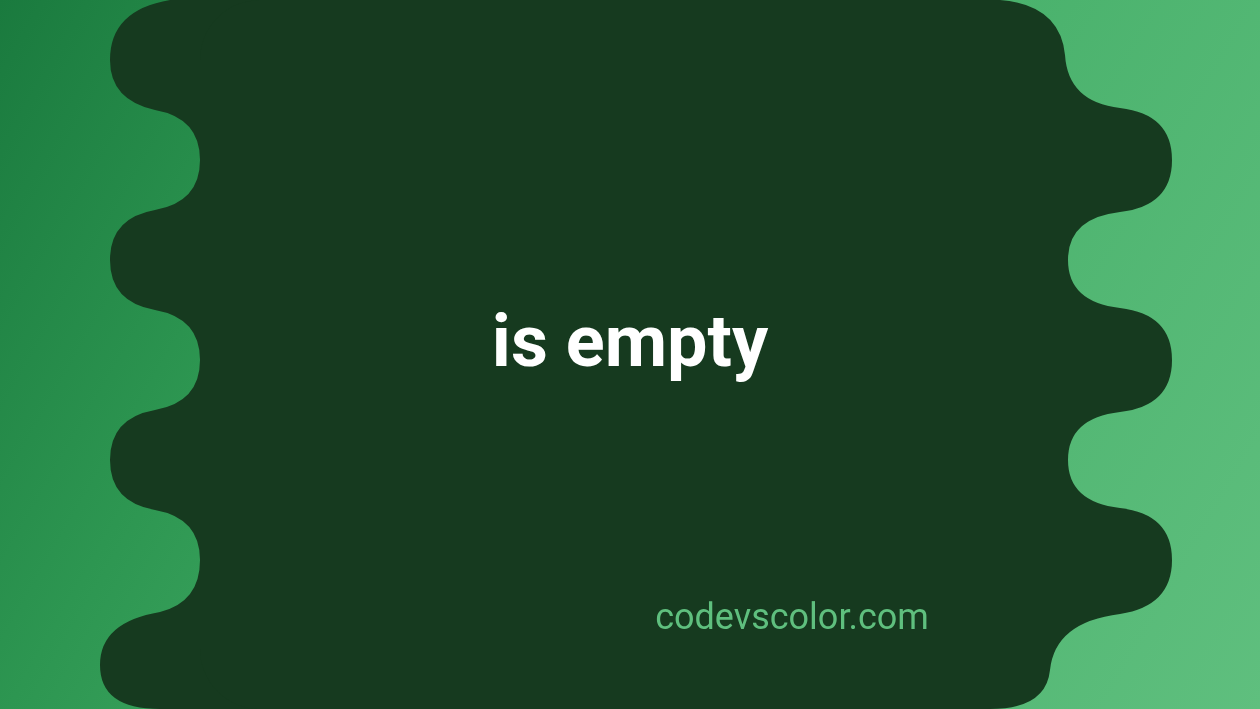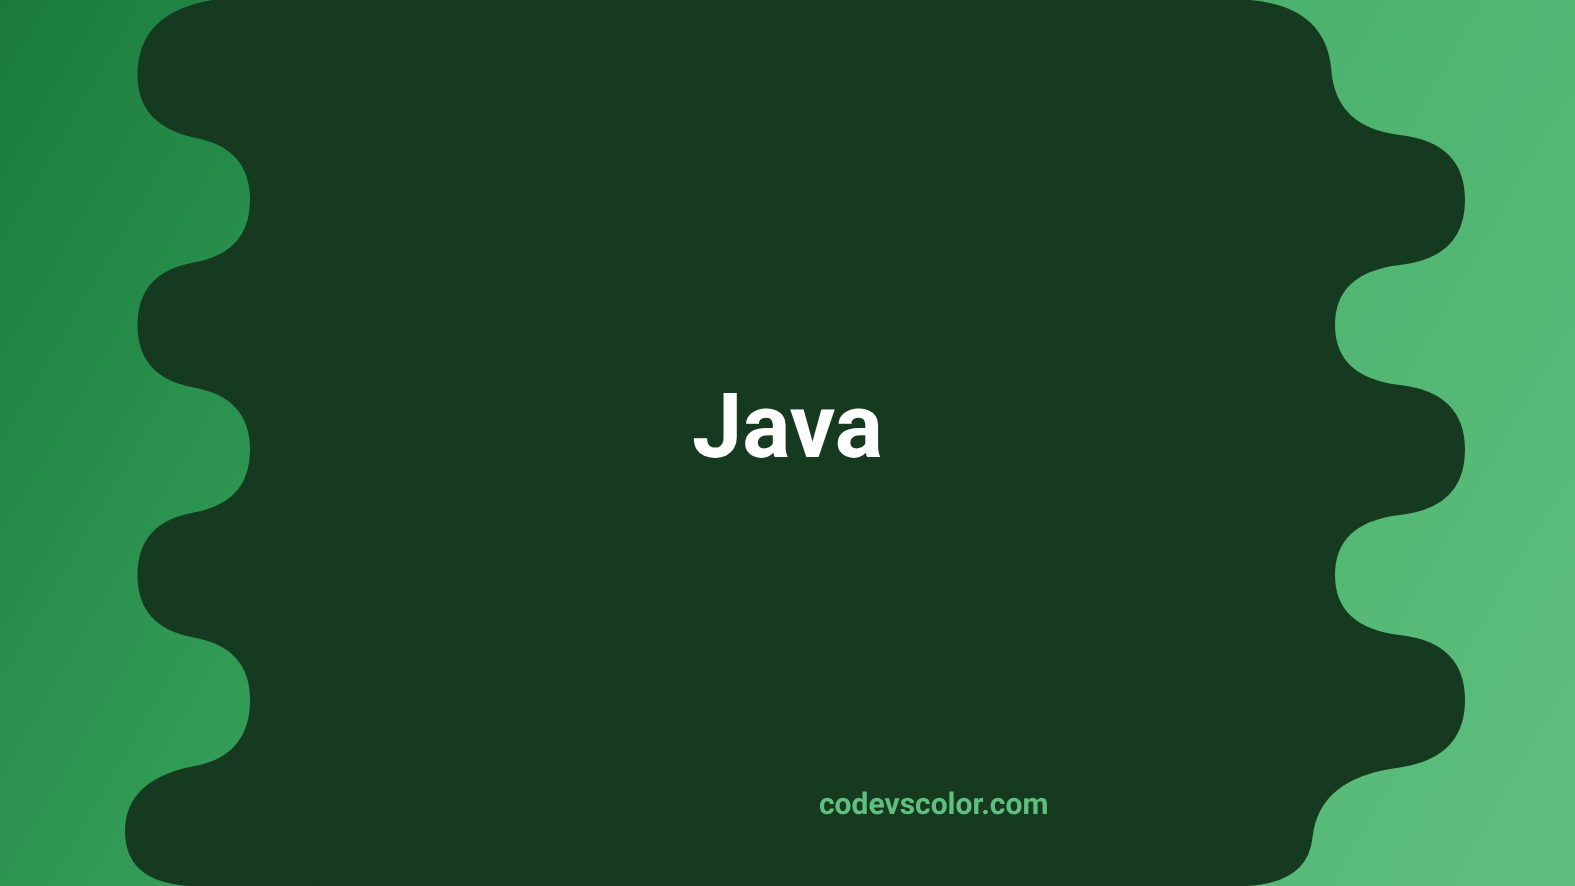"Java" div { html: <div>Java</div> -> none }
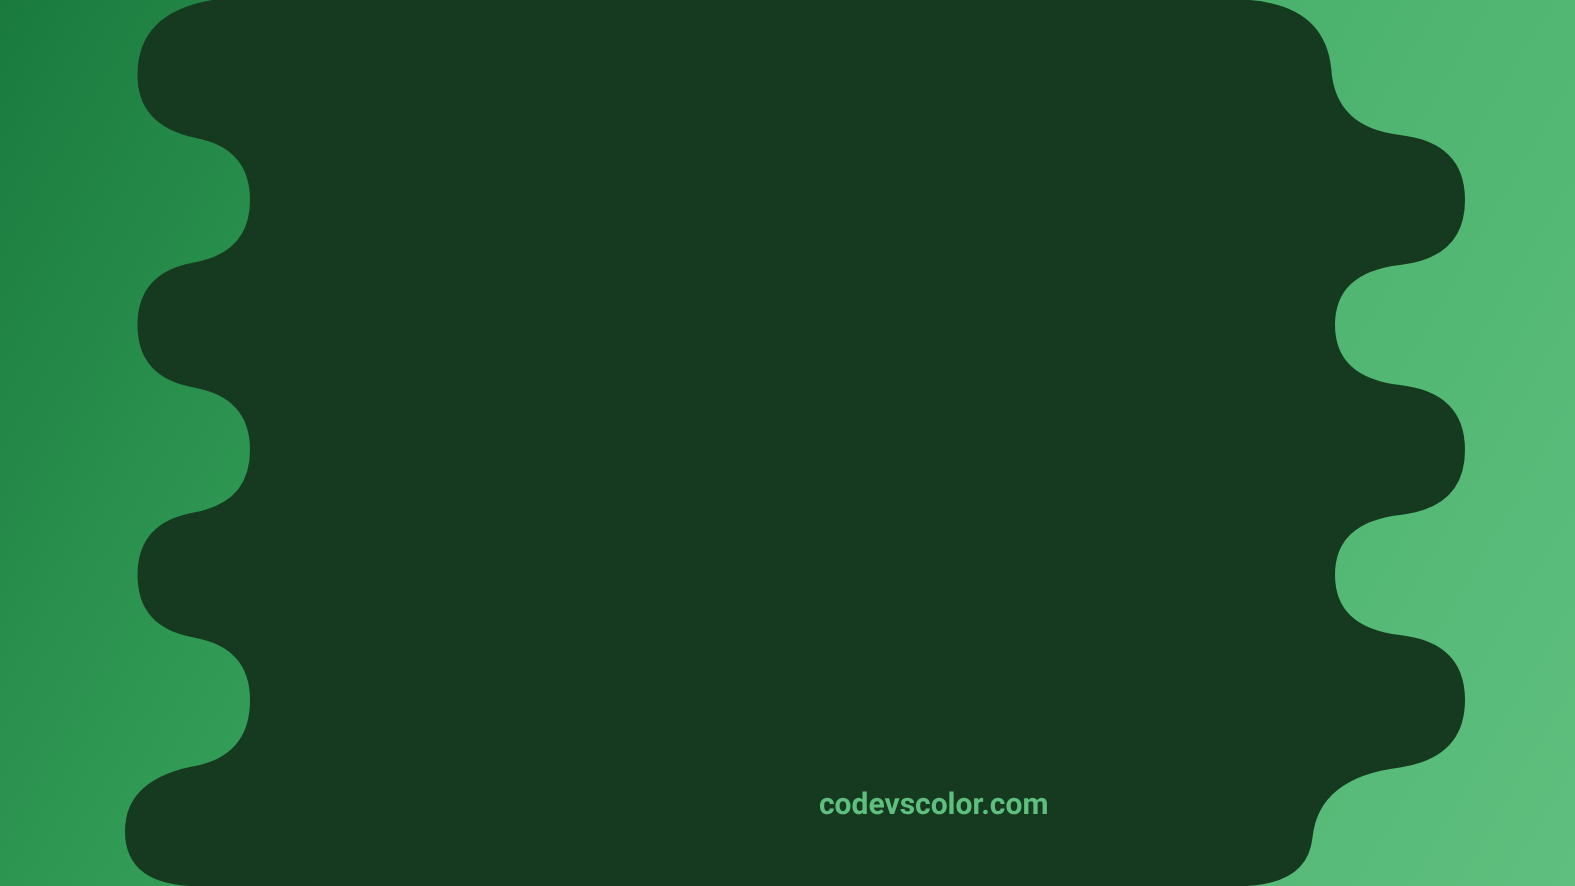"is empty" div { html: none -> <div>is empty</div> }
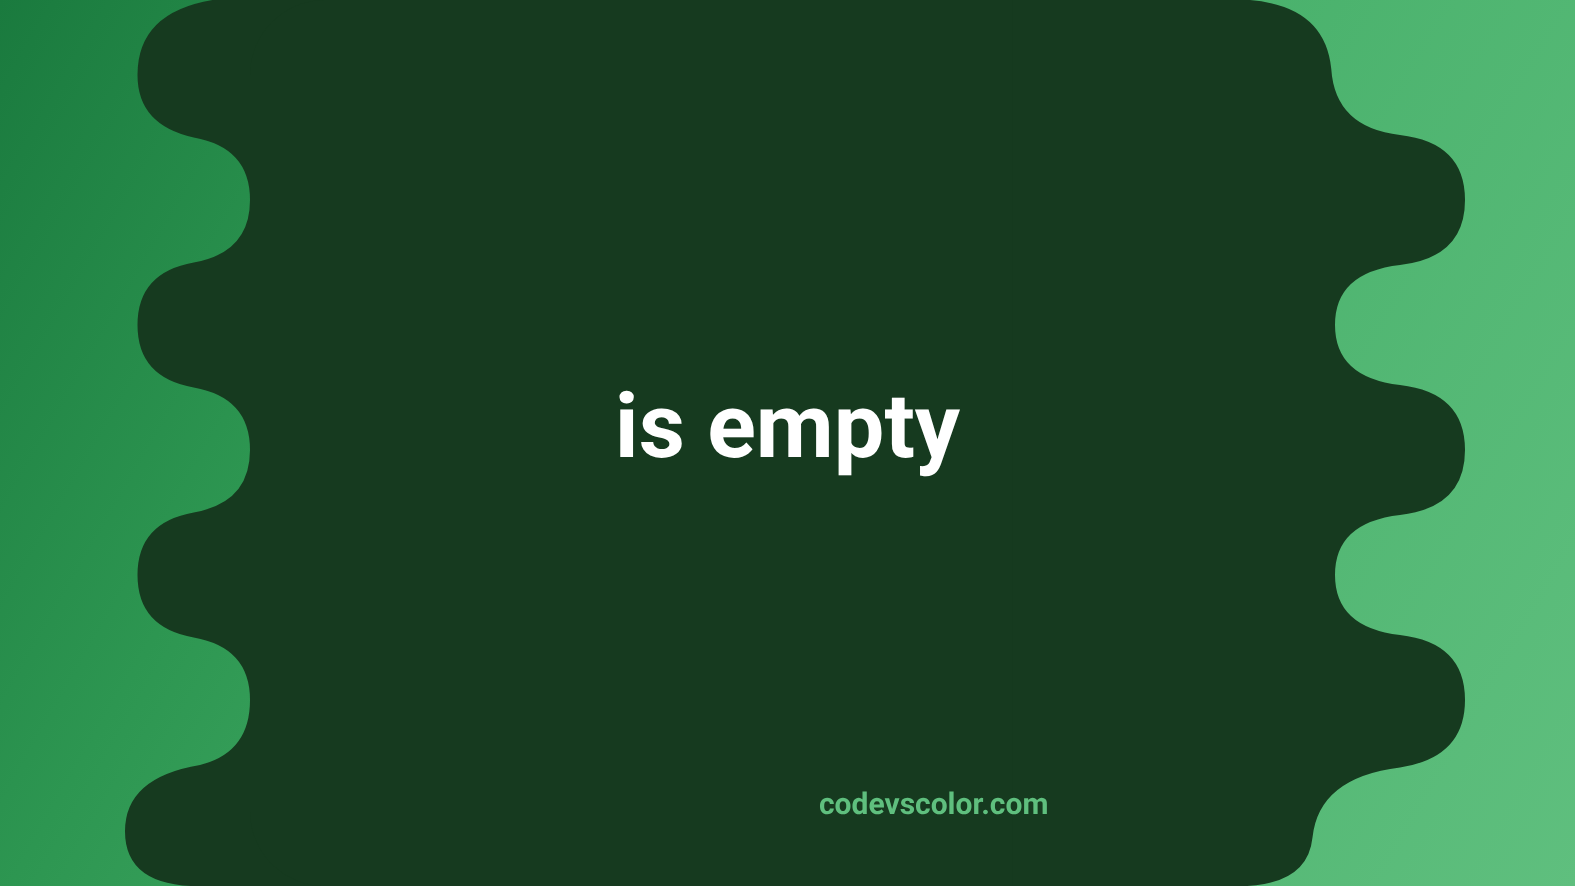"codevscolor.com" .footer-text { bottom: 52px -> 71px; font-size: 24px -> 36px; font-weight: 700 -> 400 }
